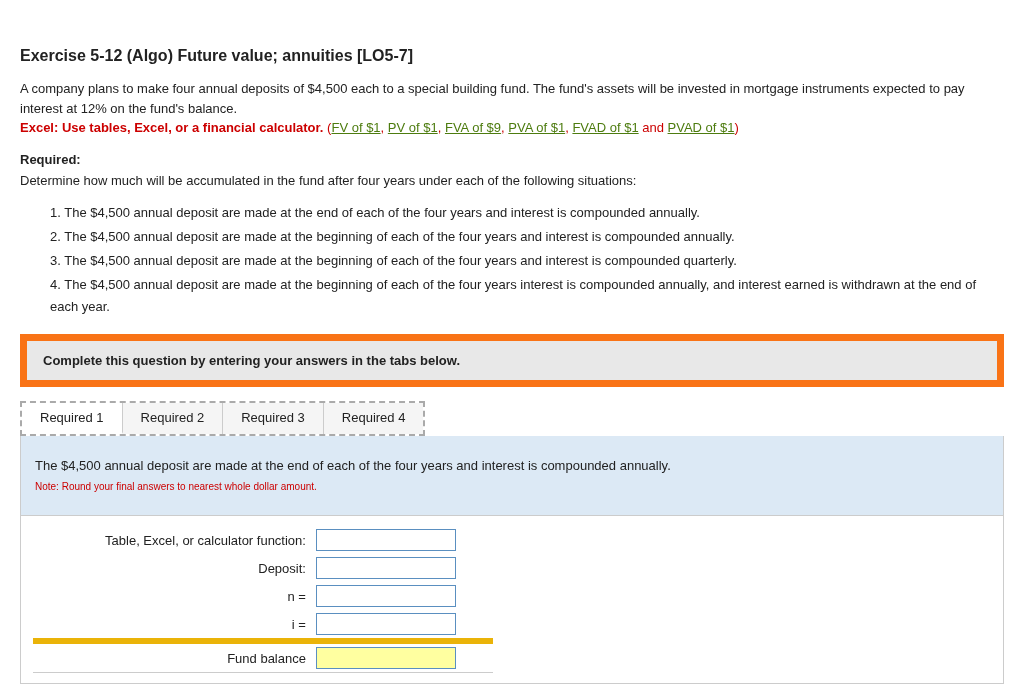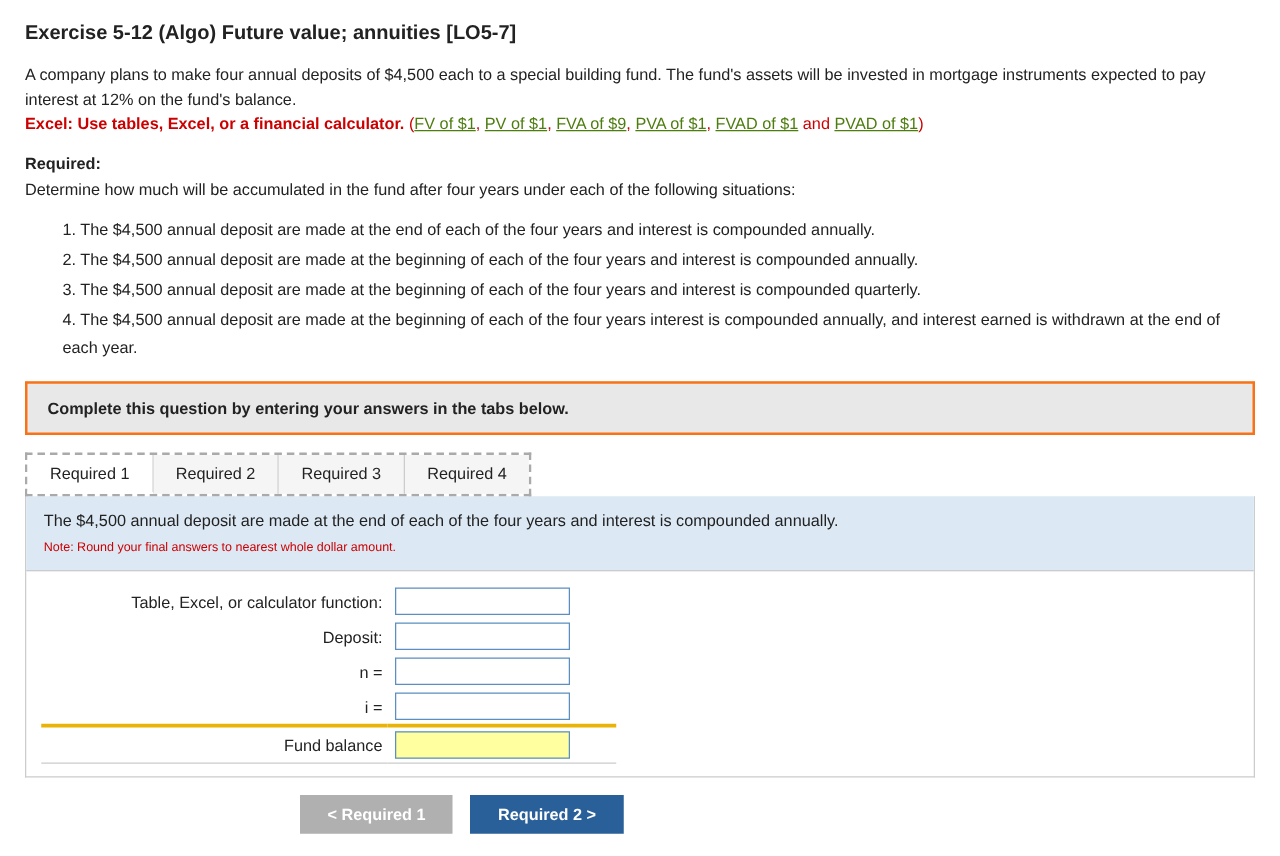"Exercise 5-12 (Algo) Future value;" .title { margin-top: none -> 29px }
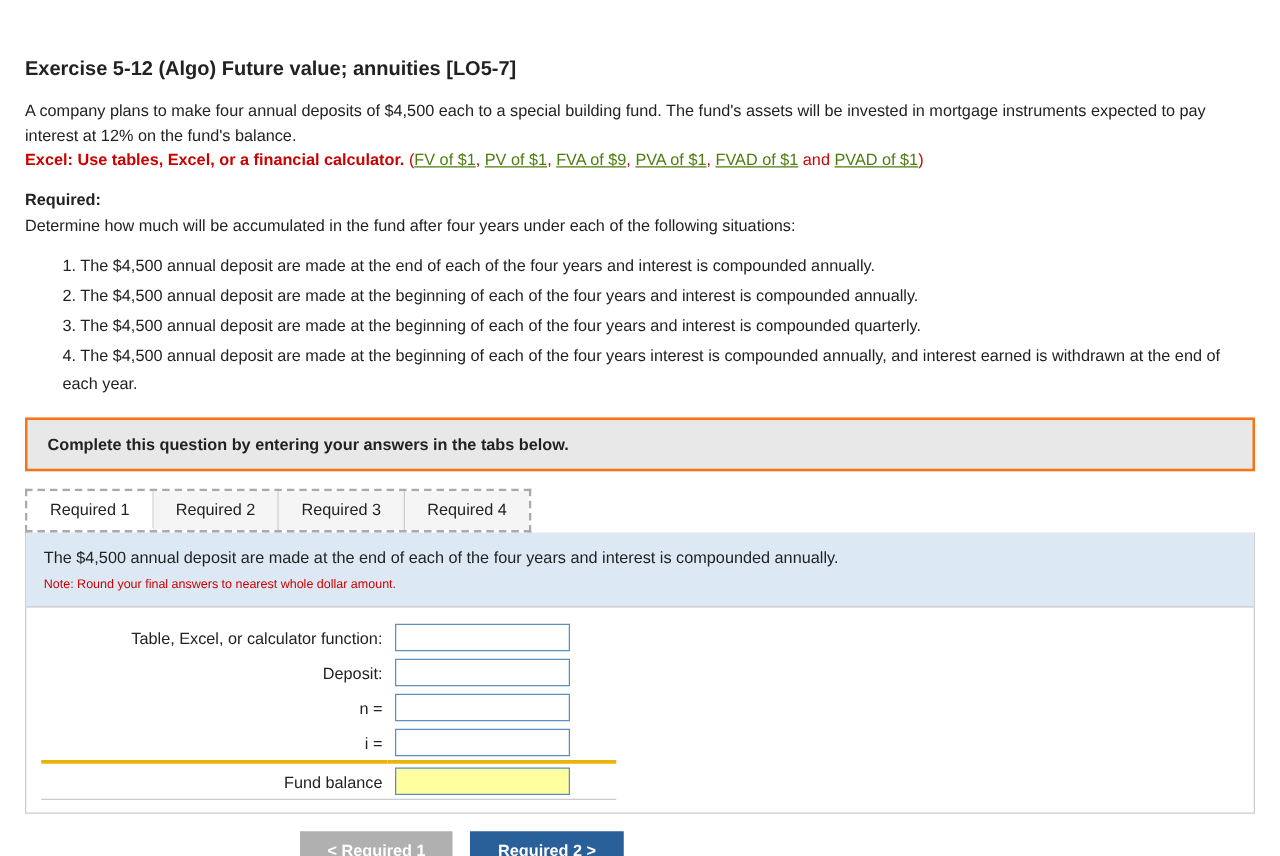"Complete this question by entering" .complete-box { border: 2px solid #f97316 -> 7px solid #f97316 }
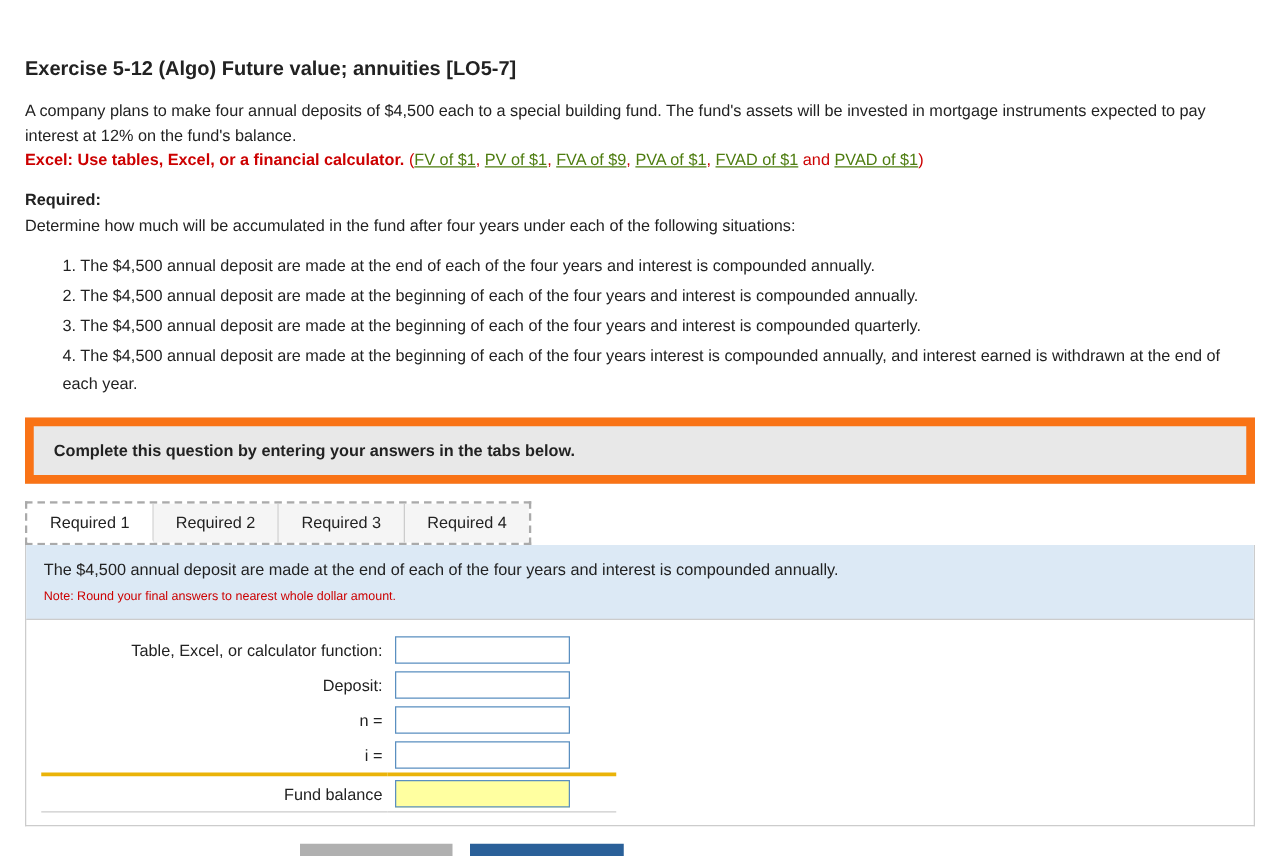"The $4,500 annual deposit are" .tab-description { padding: 10px 14px -> 20px 14px }
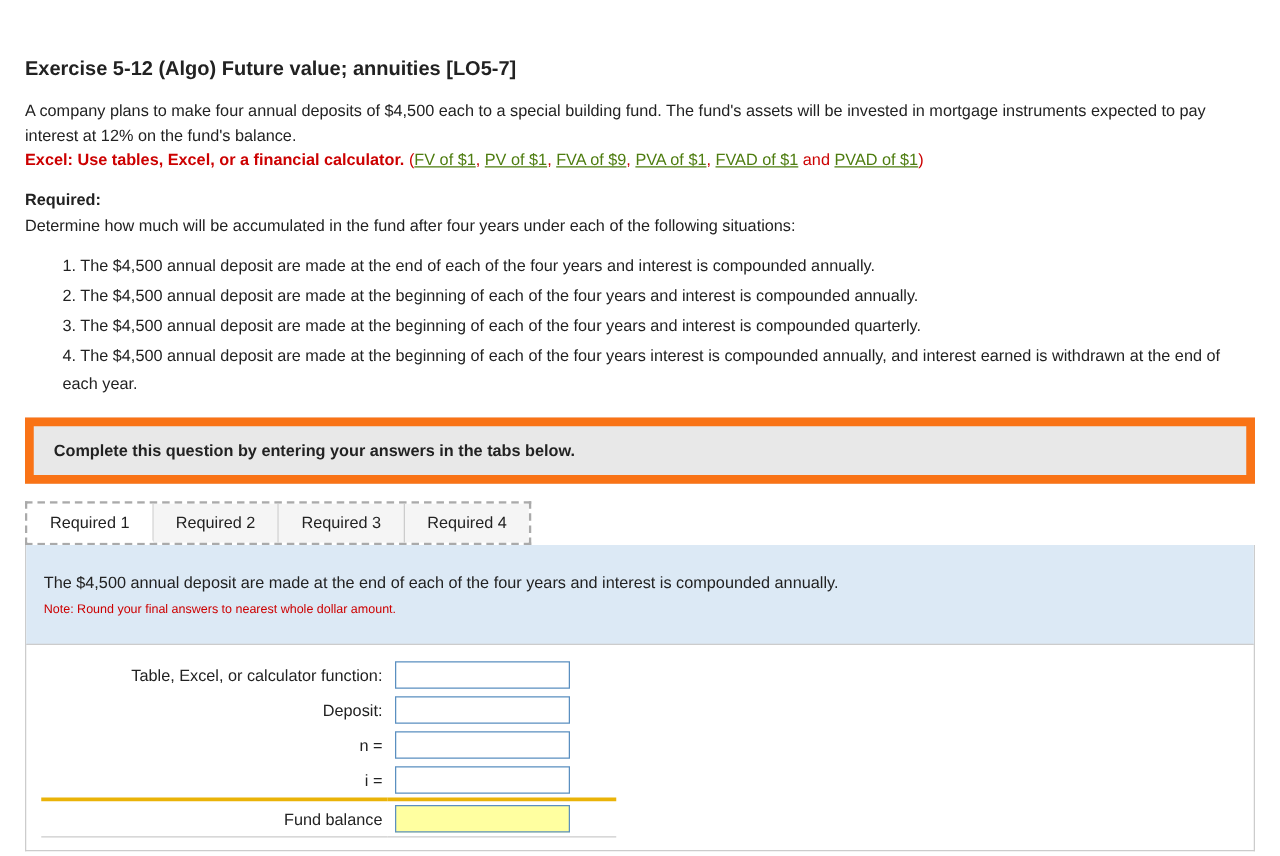"Fund balance" .border-row td { border-top: 3px solid #eab308 -> 6px solid #eab308 }
